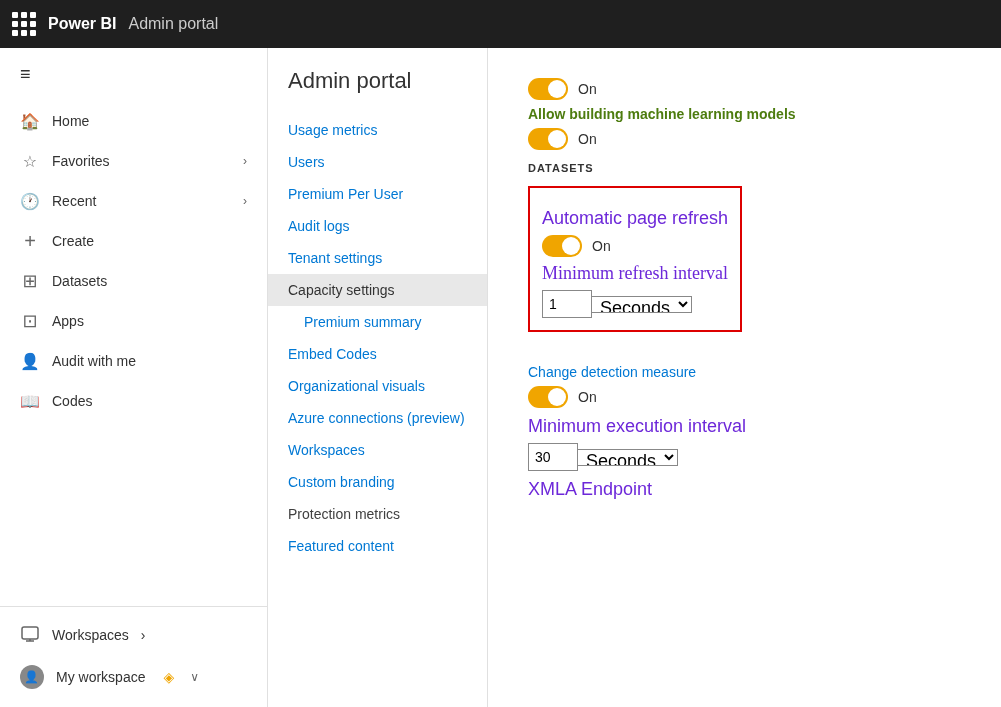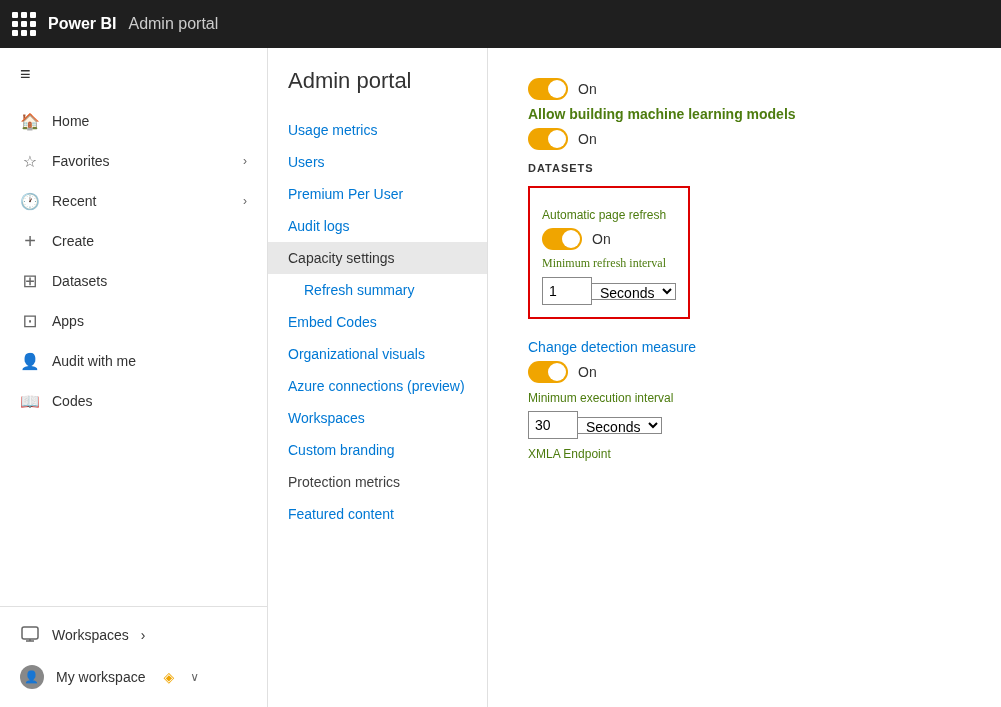"Automatic page refresh" .setting-label { color: #4d7c0f -> #6d28d9; font-size: 12px -> 18px }
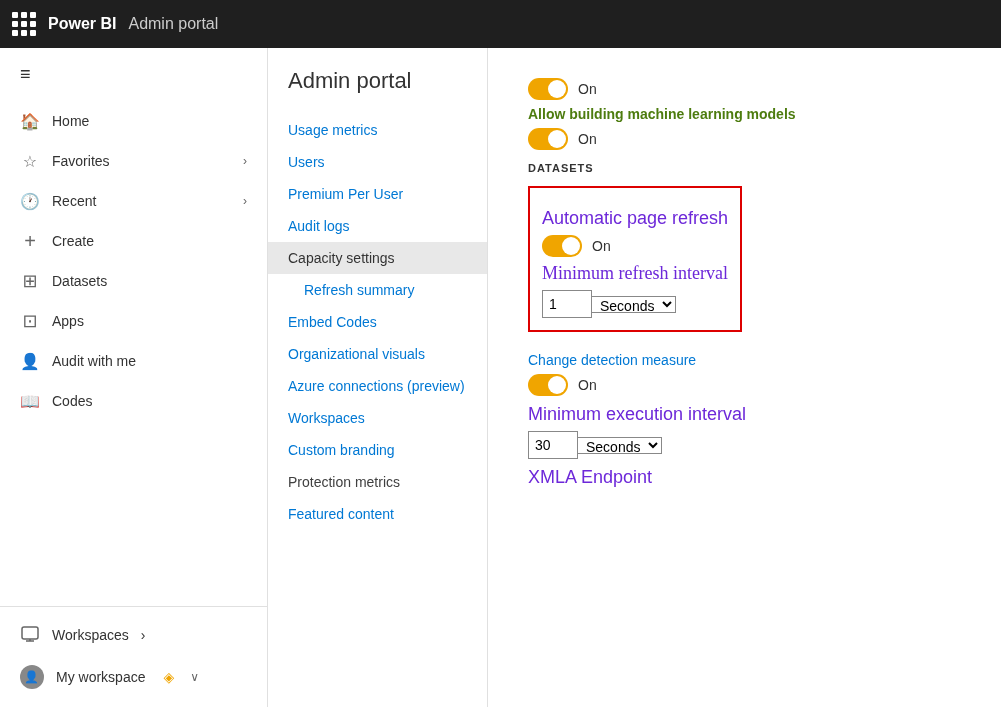"Tenant settings" a.secondary-nav-item { html: none -> <a>Tenant settings</a> }
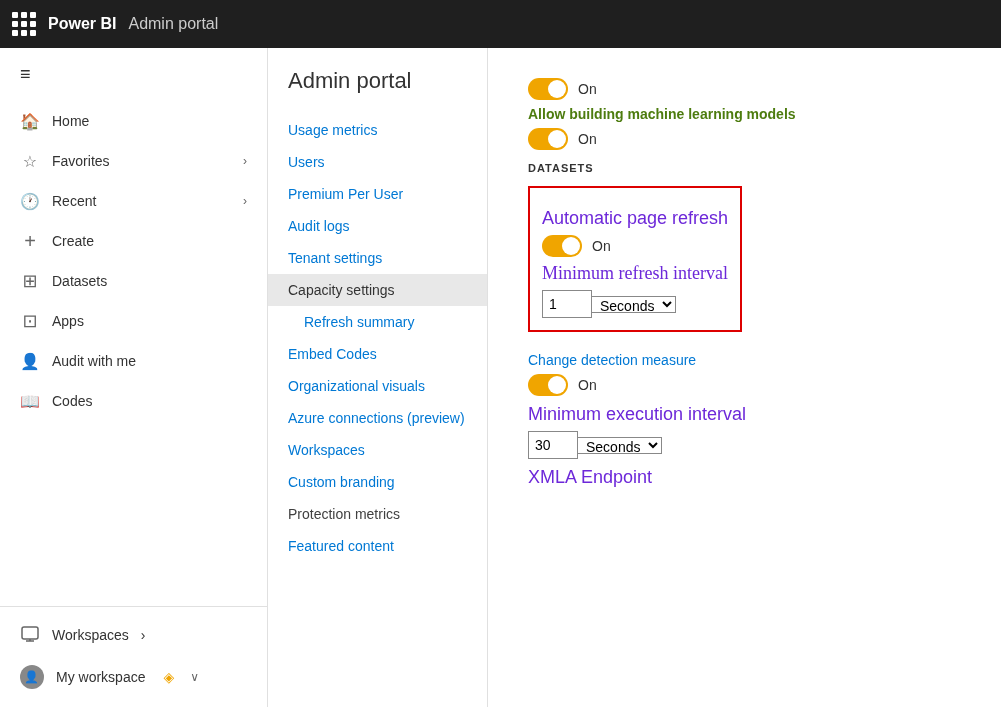"Seconds" .interval-select { font-size: 14px -> 18px }
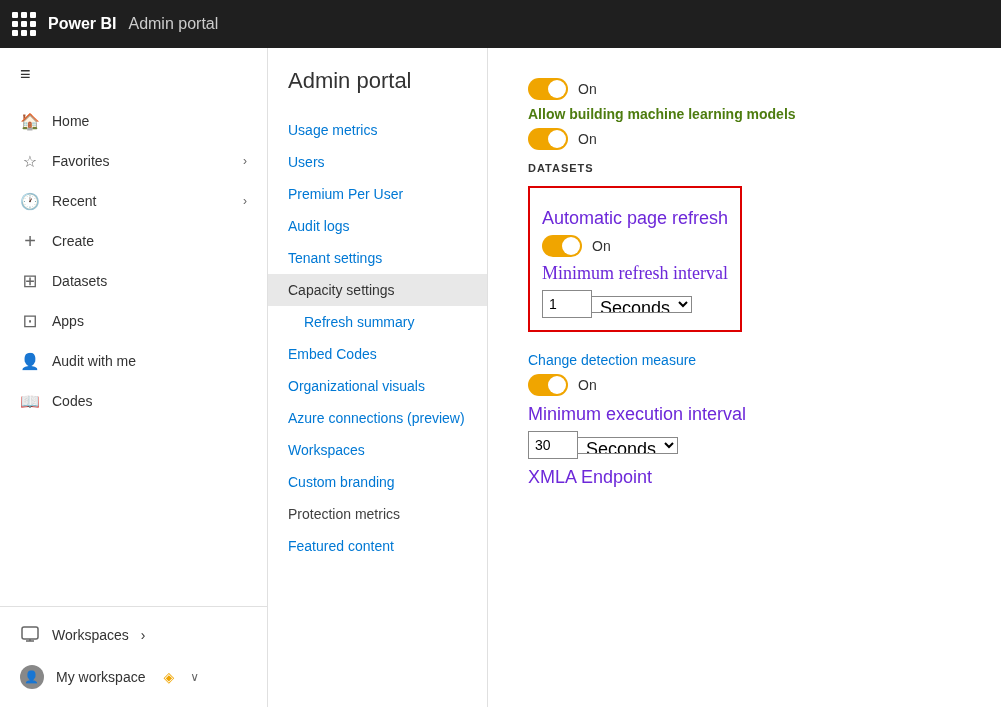"Refresh summary" a.secondary-nav-sub-item { text: Refresh -> Premium }
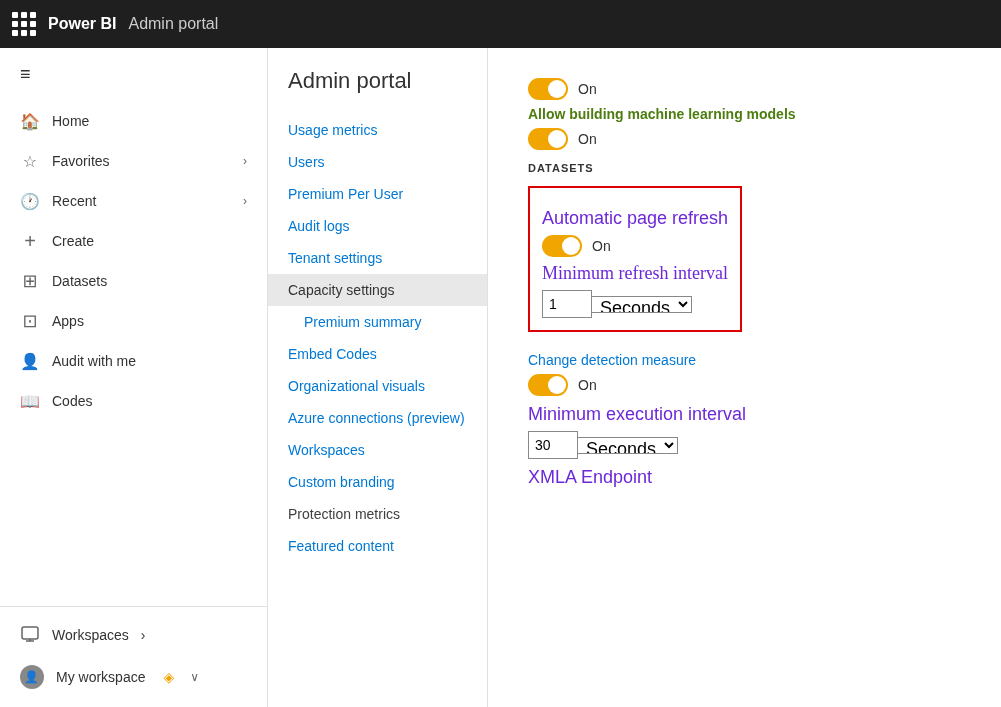"Change detection measure" .setting-label-link { margin-top: 8px -> 20px }
